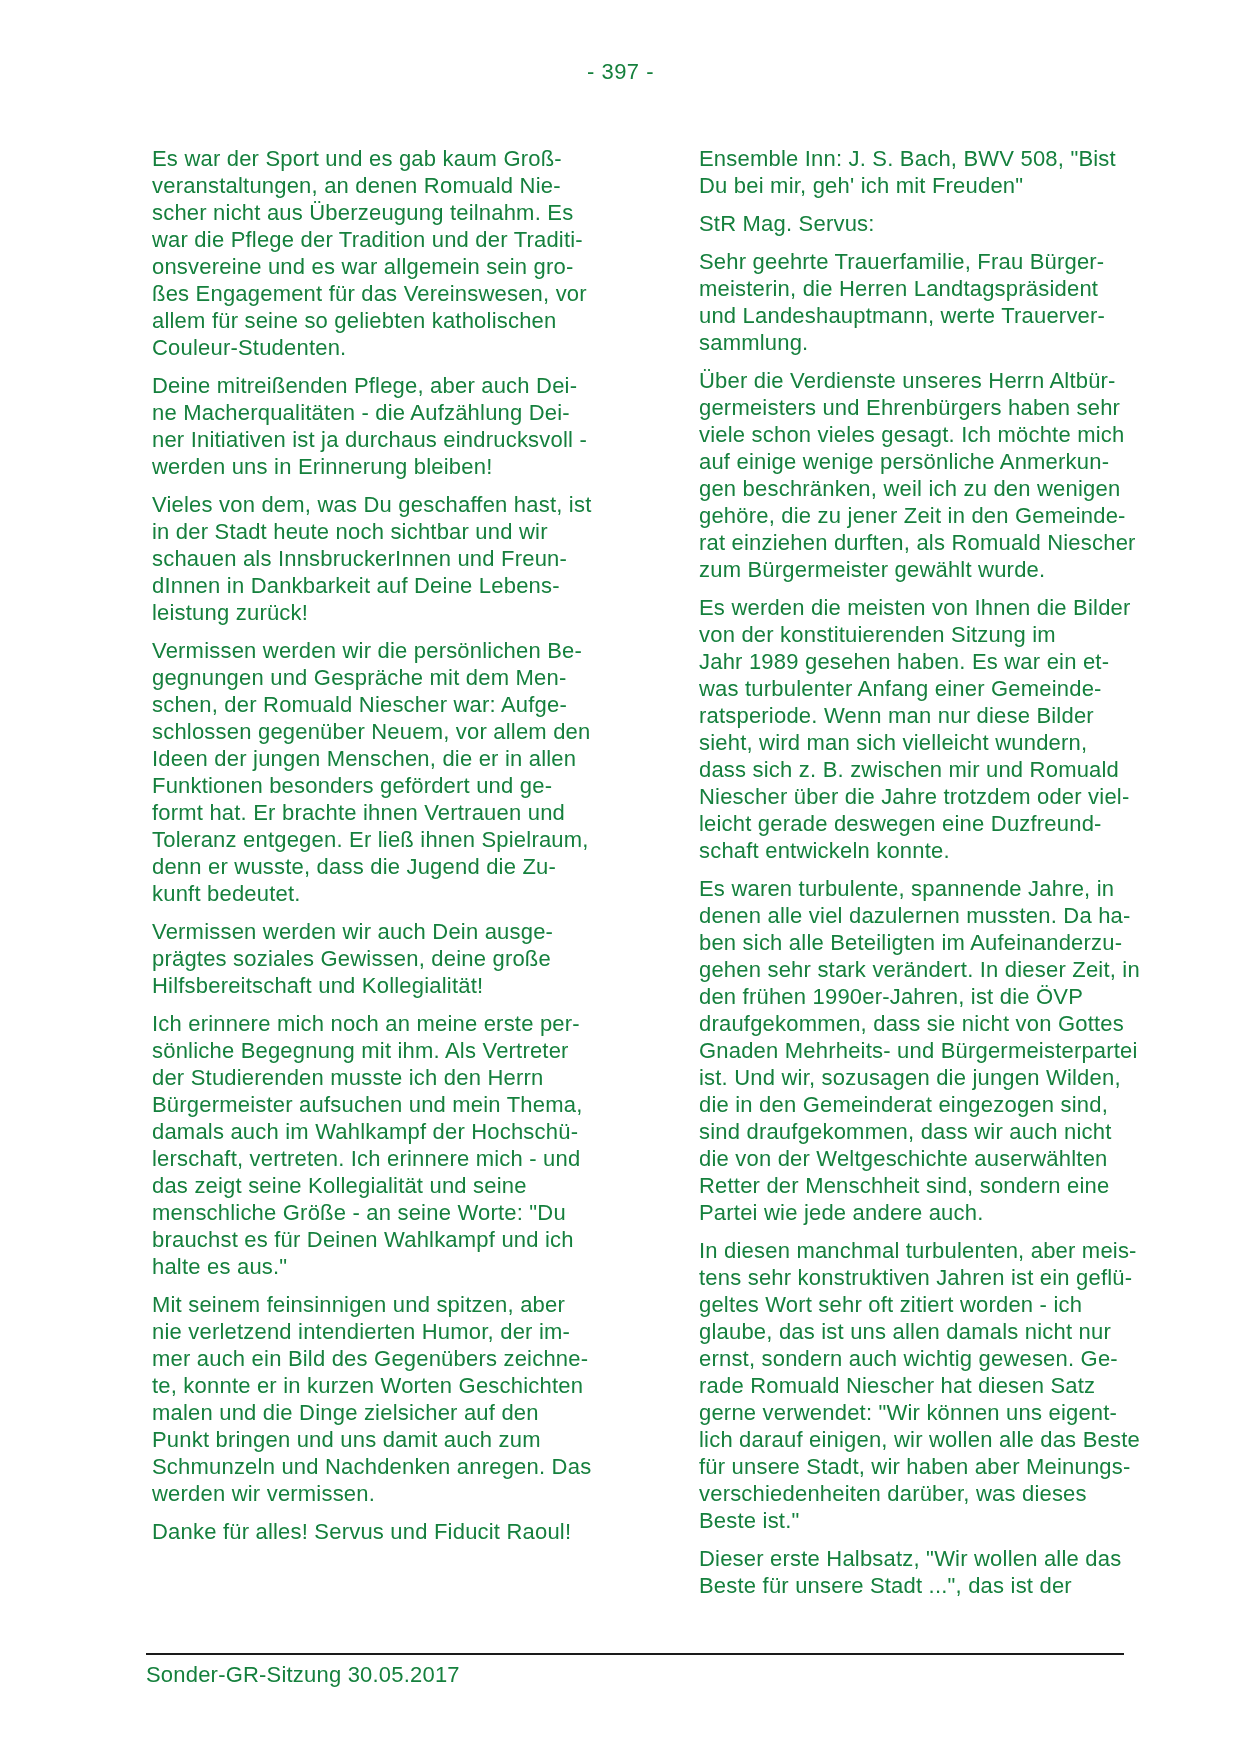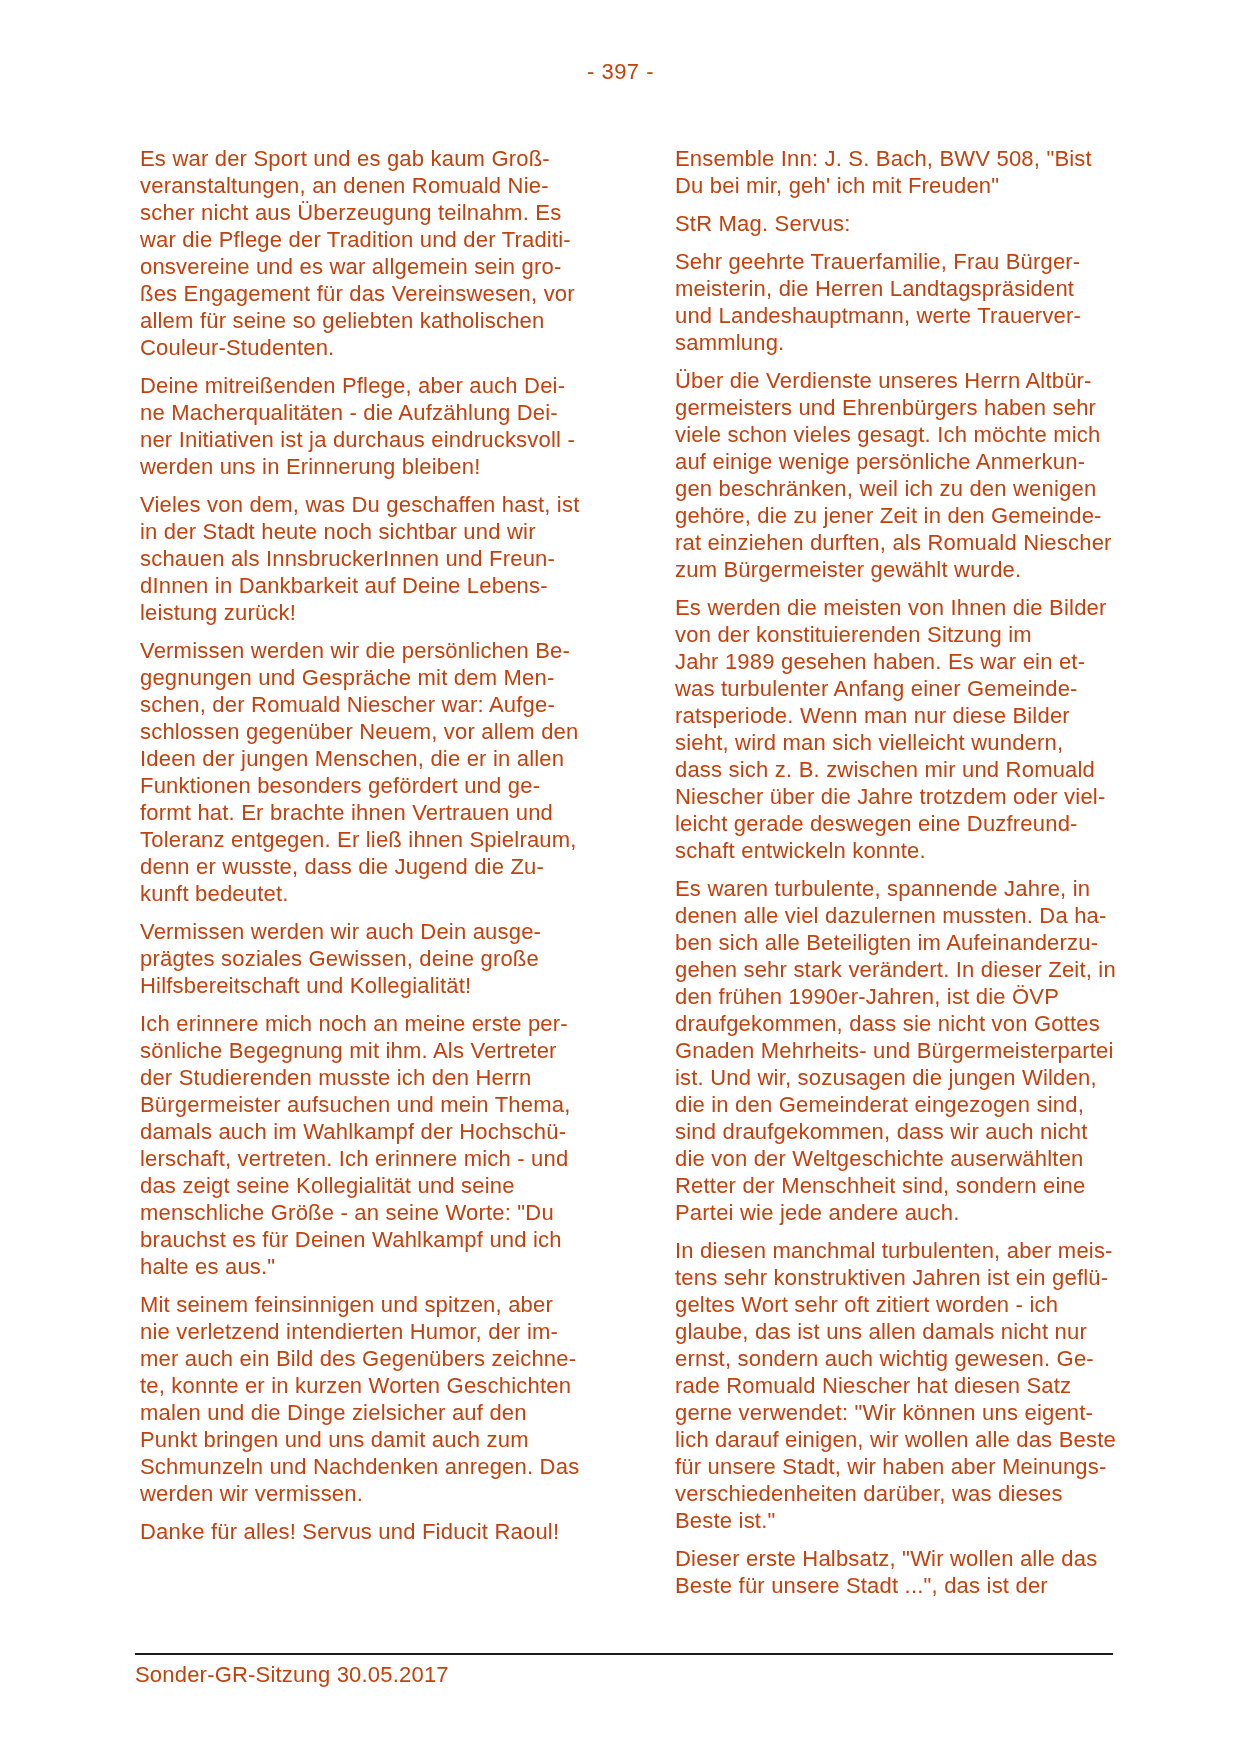"- 397 -" .page { color: #c2410c -> #15803d }
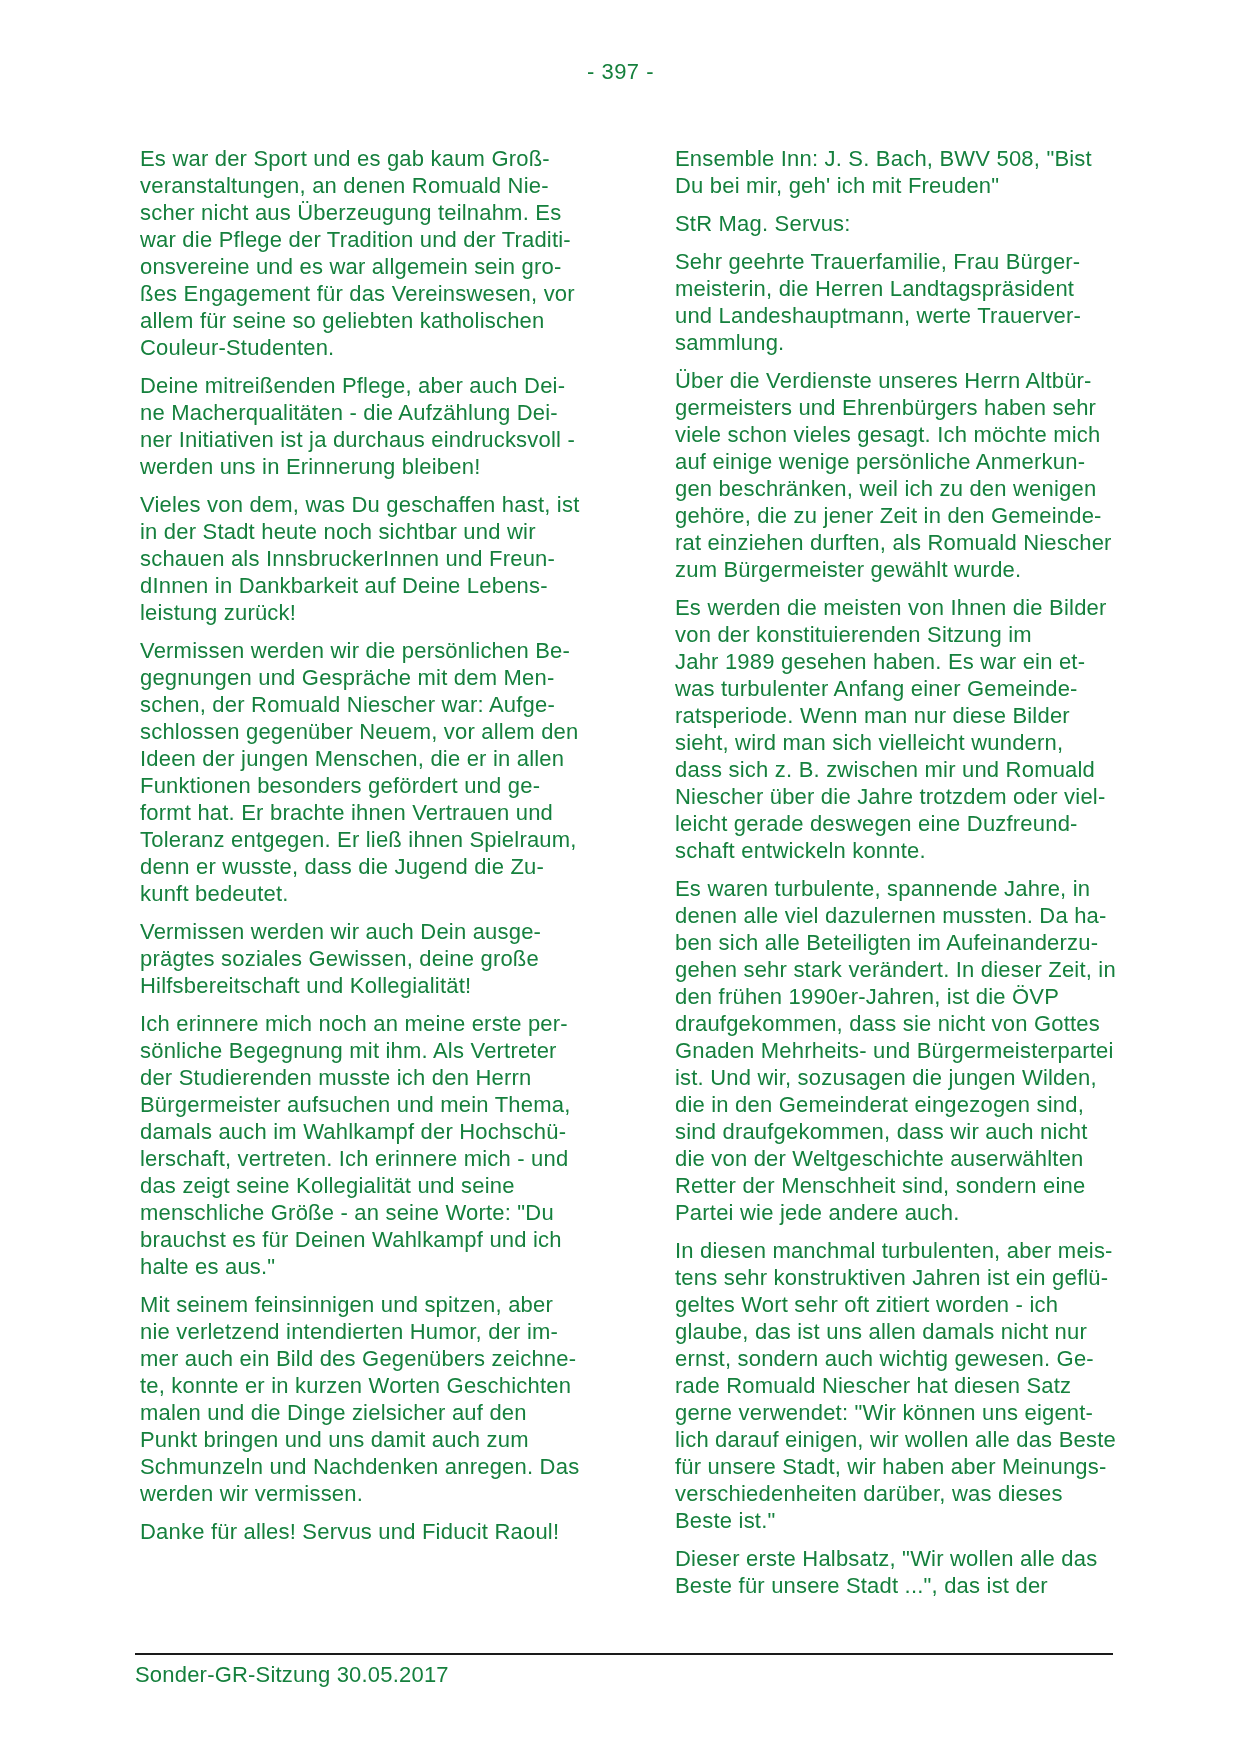"Es war der Sport und" .col { margin-left: none -> 12px }
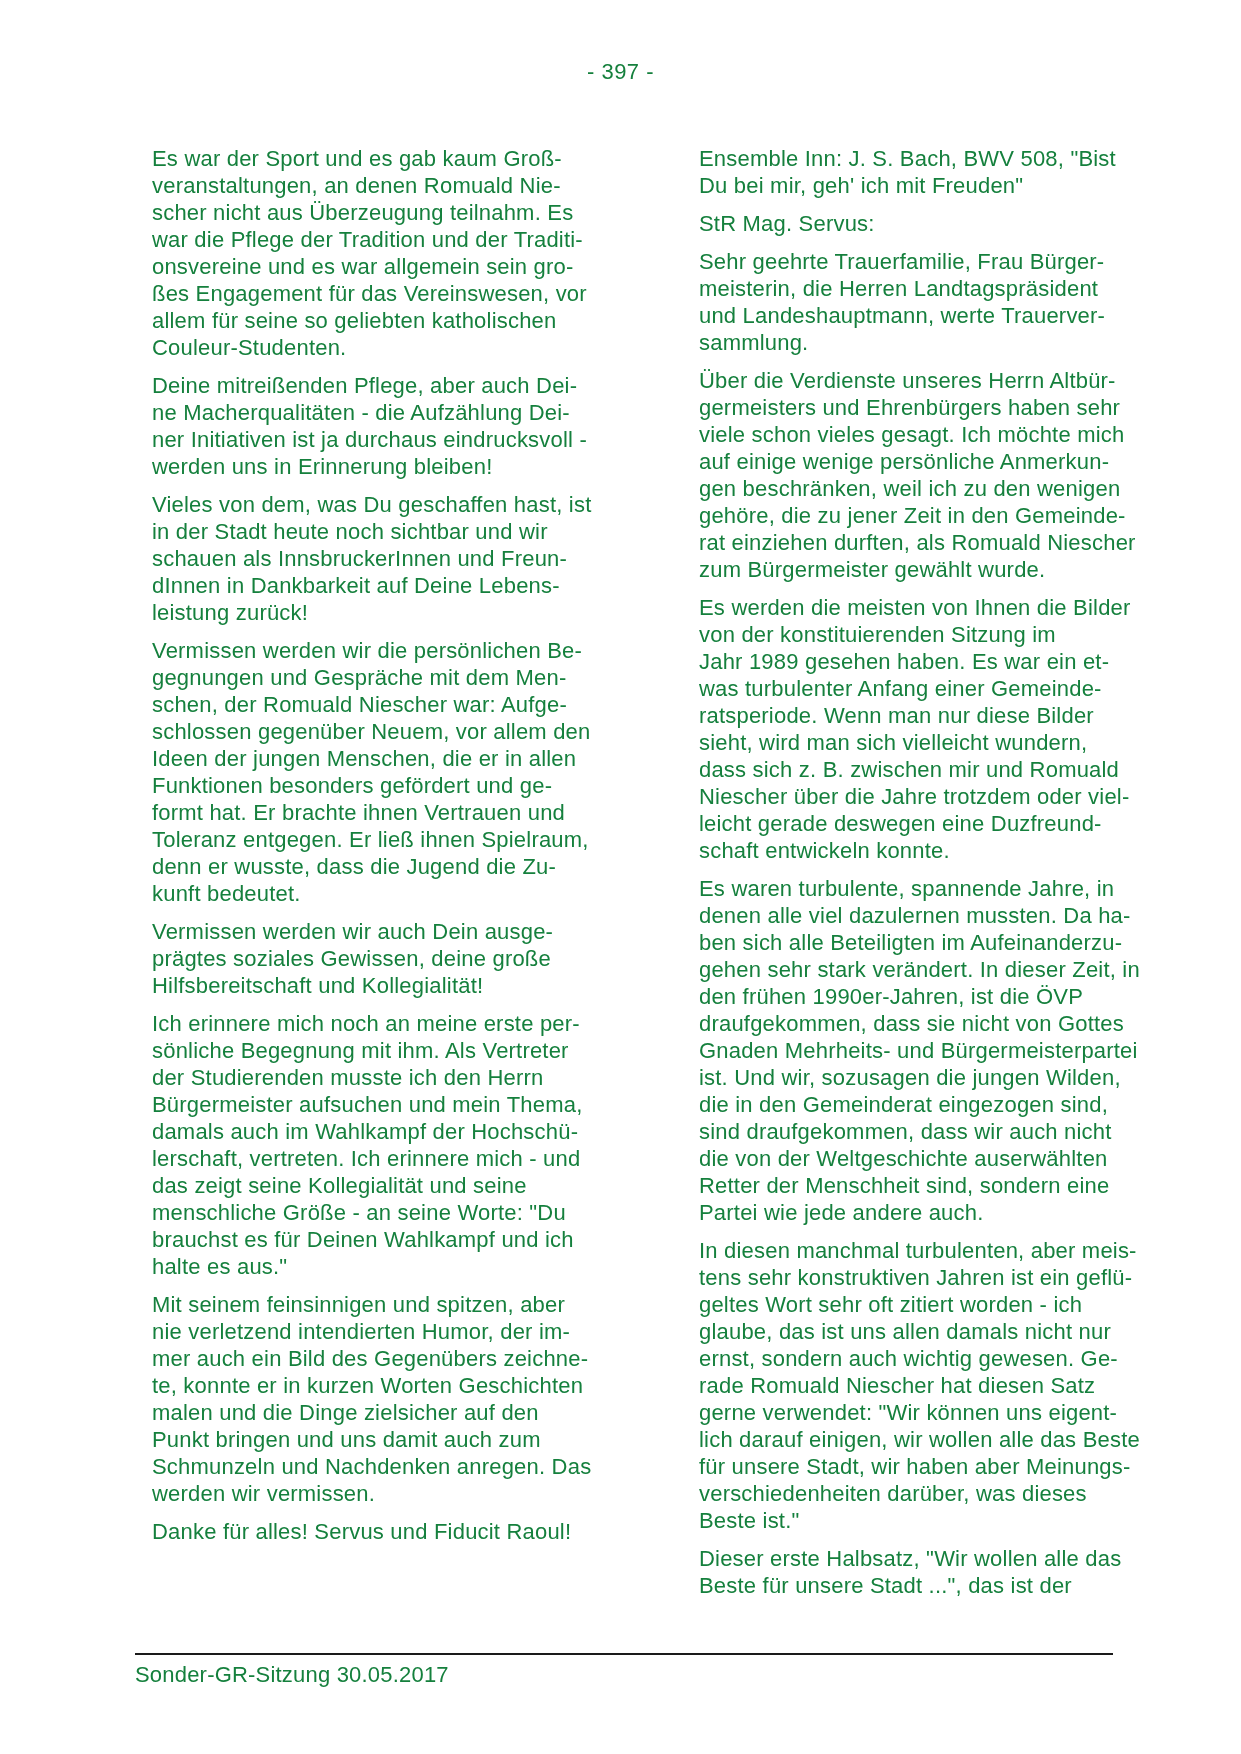"Sonder-GR-Sitzung 30.05.2017" .footer { left: 135px -> 146px }
